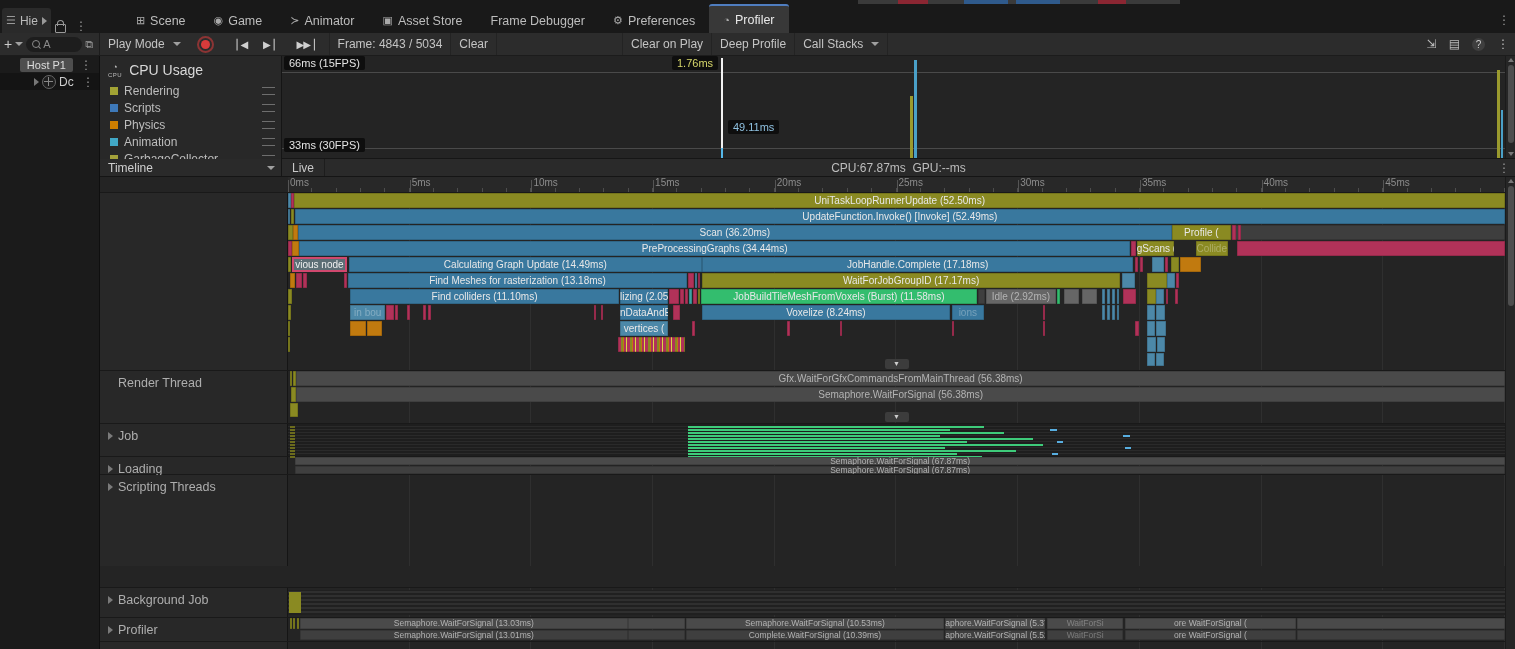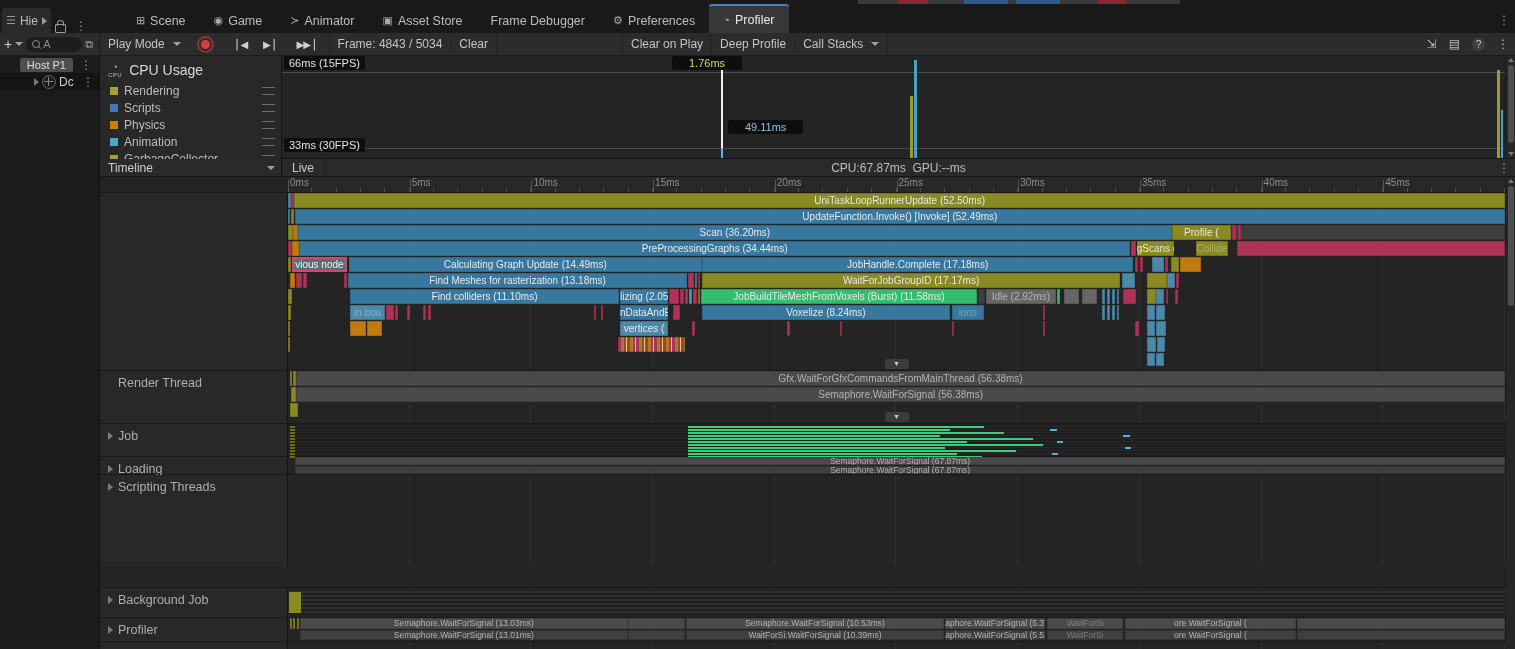"1.76ms" .tt { padding: 1px 17px -> 1px 5px }
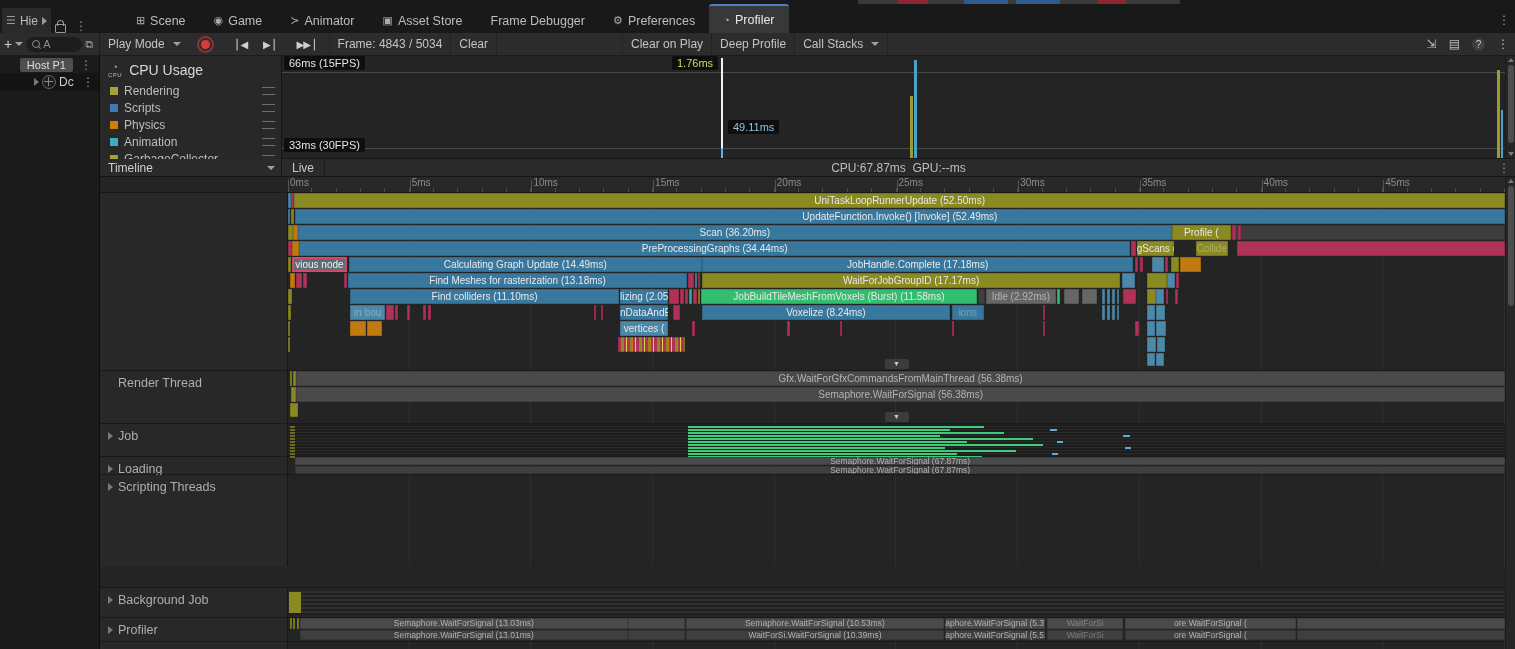"WaitForSi.WaitForSignal (10.39ms)" div.seg { text: WaitForSi.WaitForSignal -> Complete.WaitForSignal }
